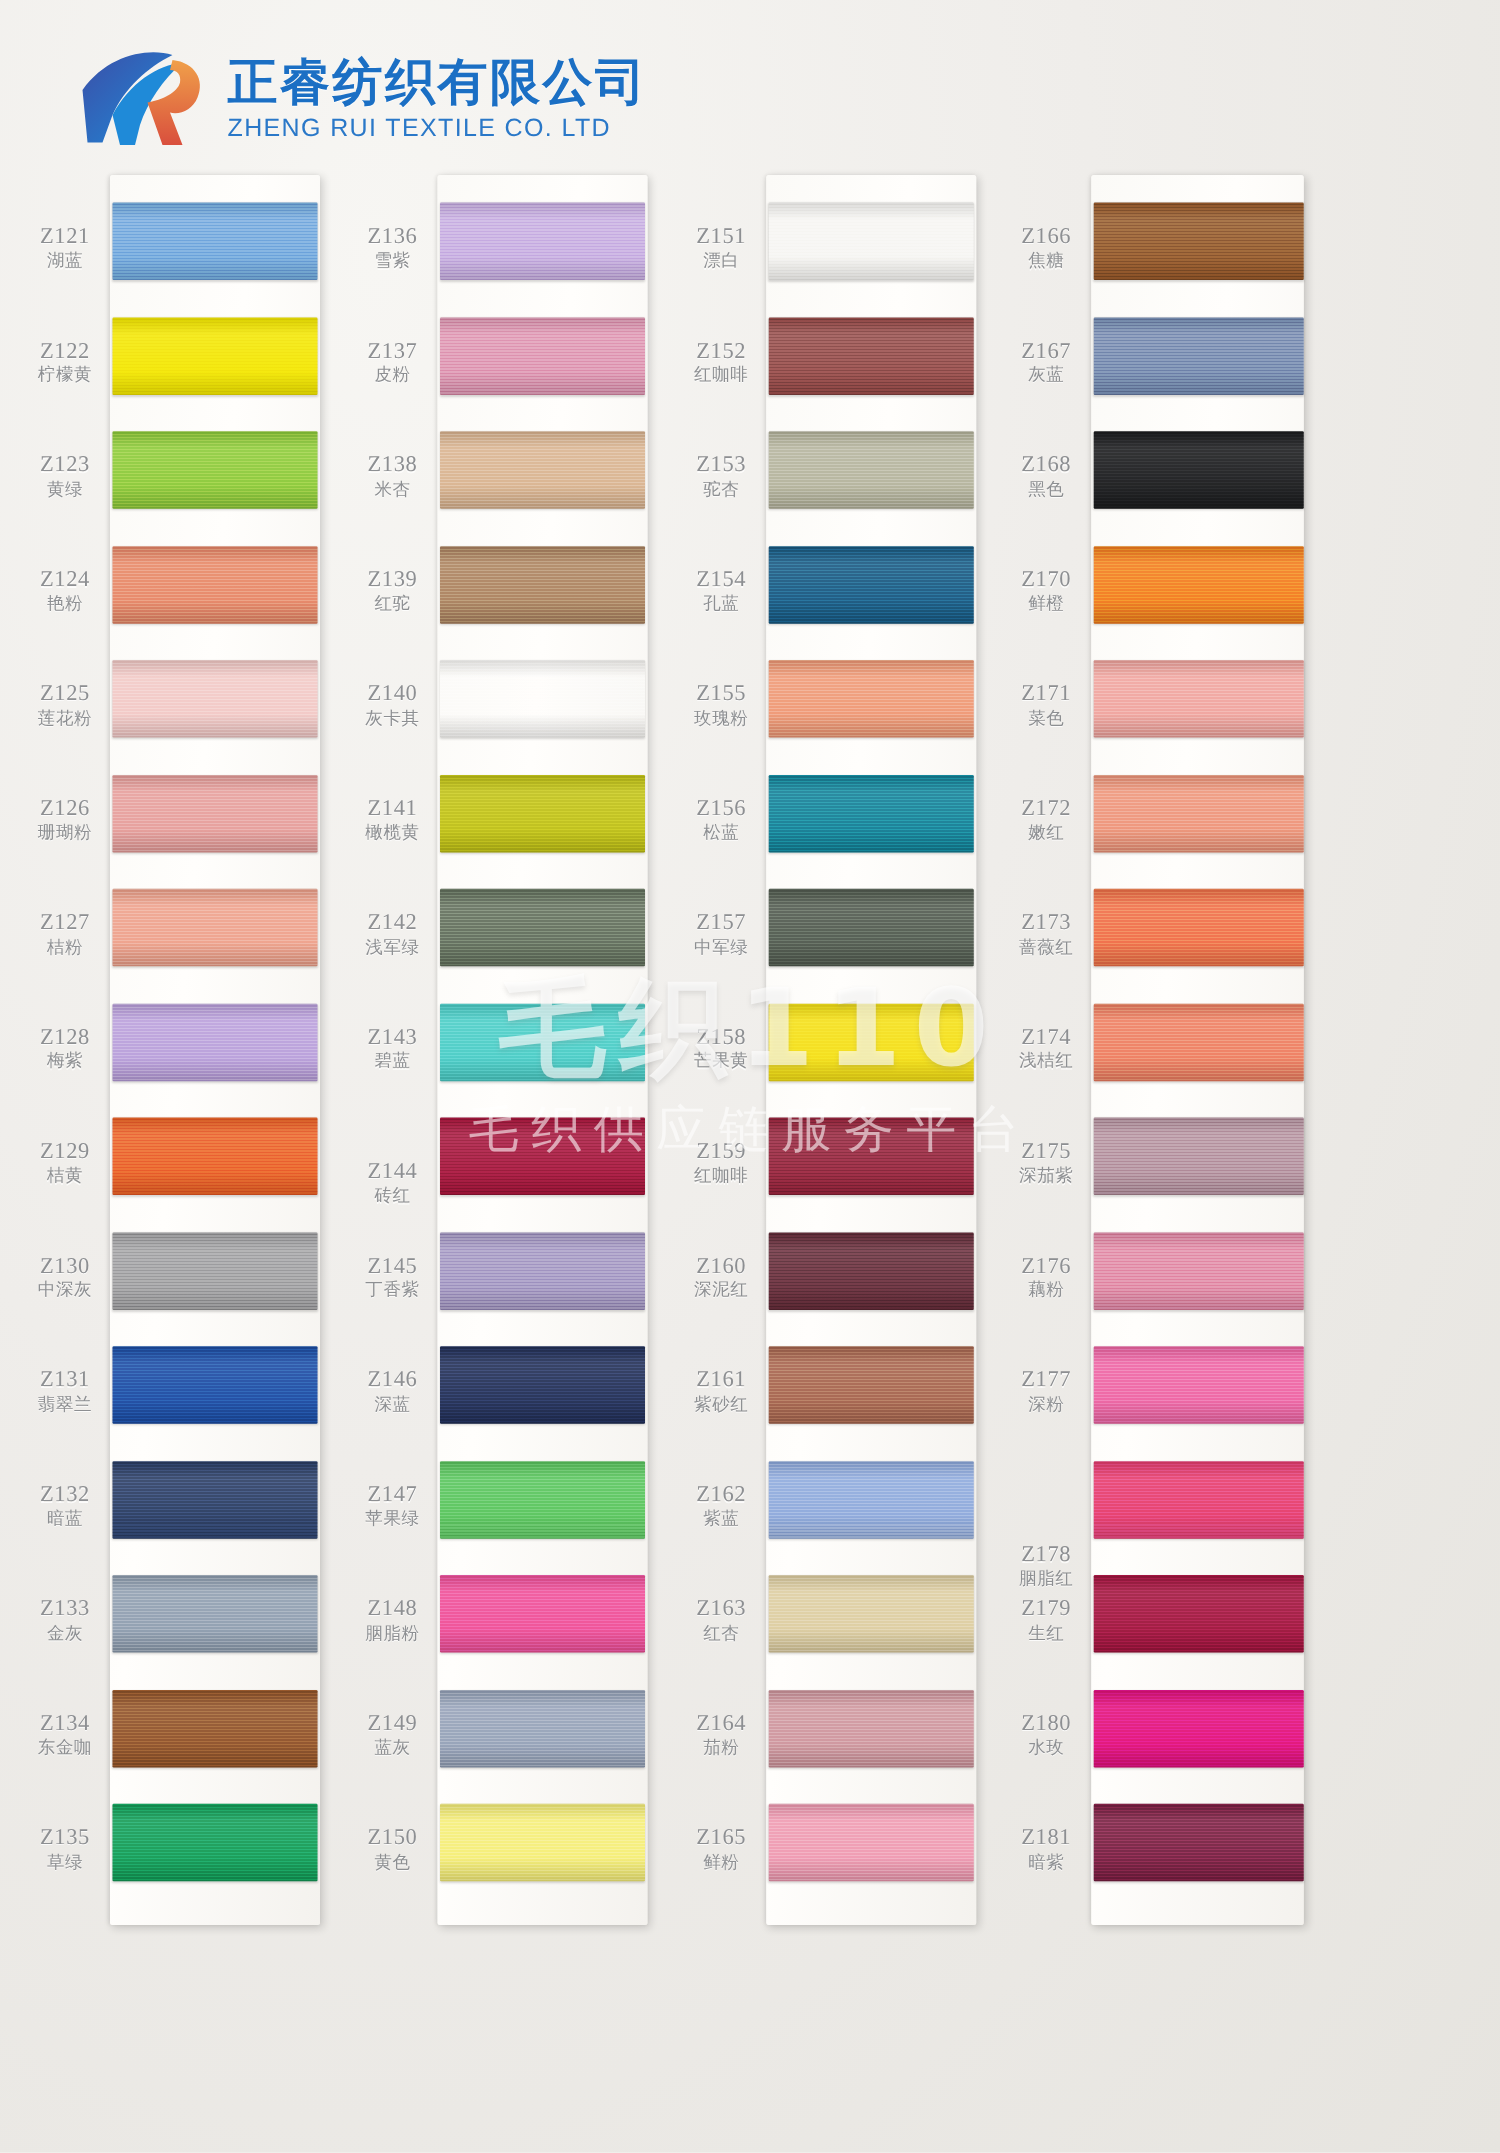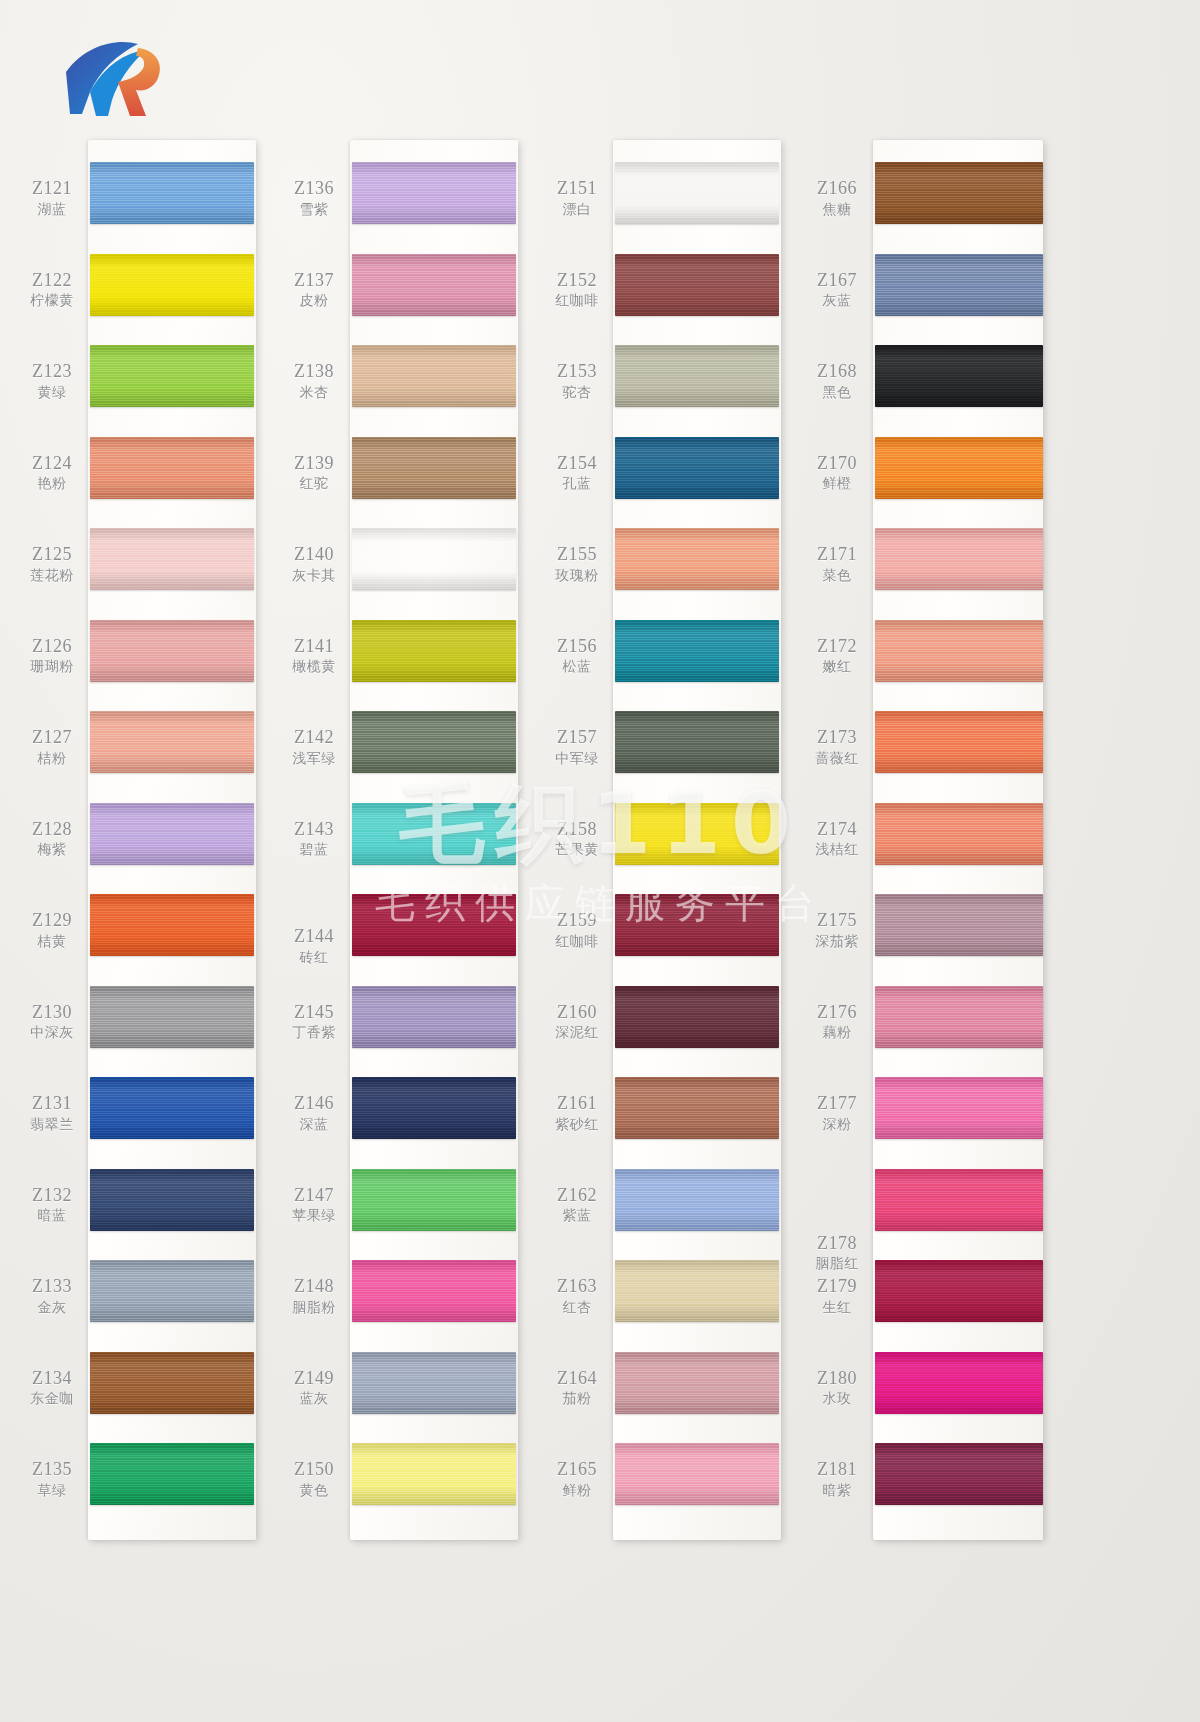"正睿纺织有限公司" div.logo-text { html: none -> <div> <span>正睿纺织有限公司</span> <span>ZHENG RUI TEXTILE CO. LTD</span> </div> }
